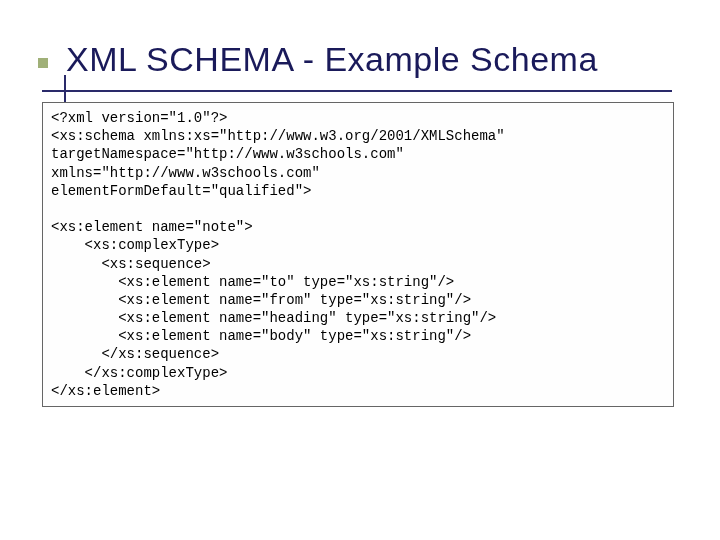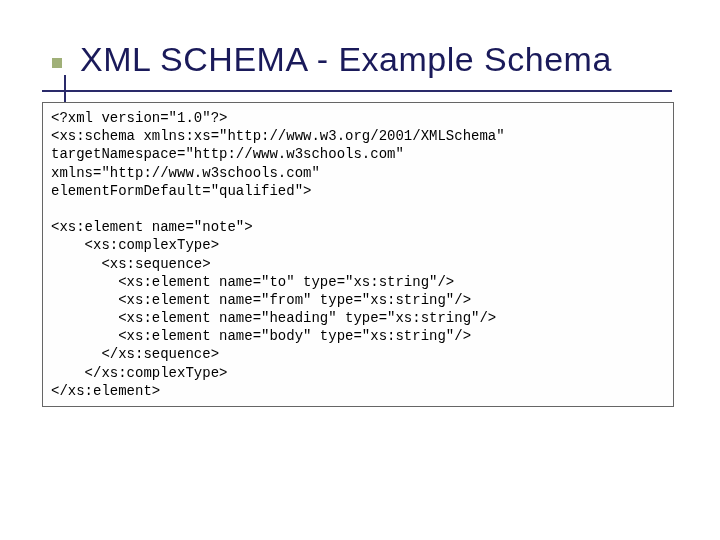"XML SCHEMA - Example Schema" .slide { padding: 40px 30px 30px 30px -> 40px 30px 30px 16px }
